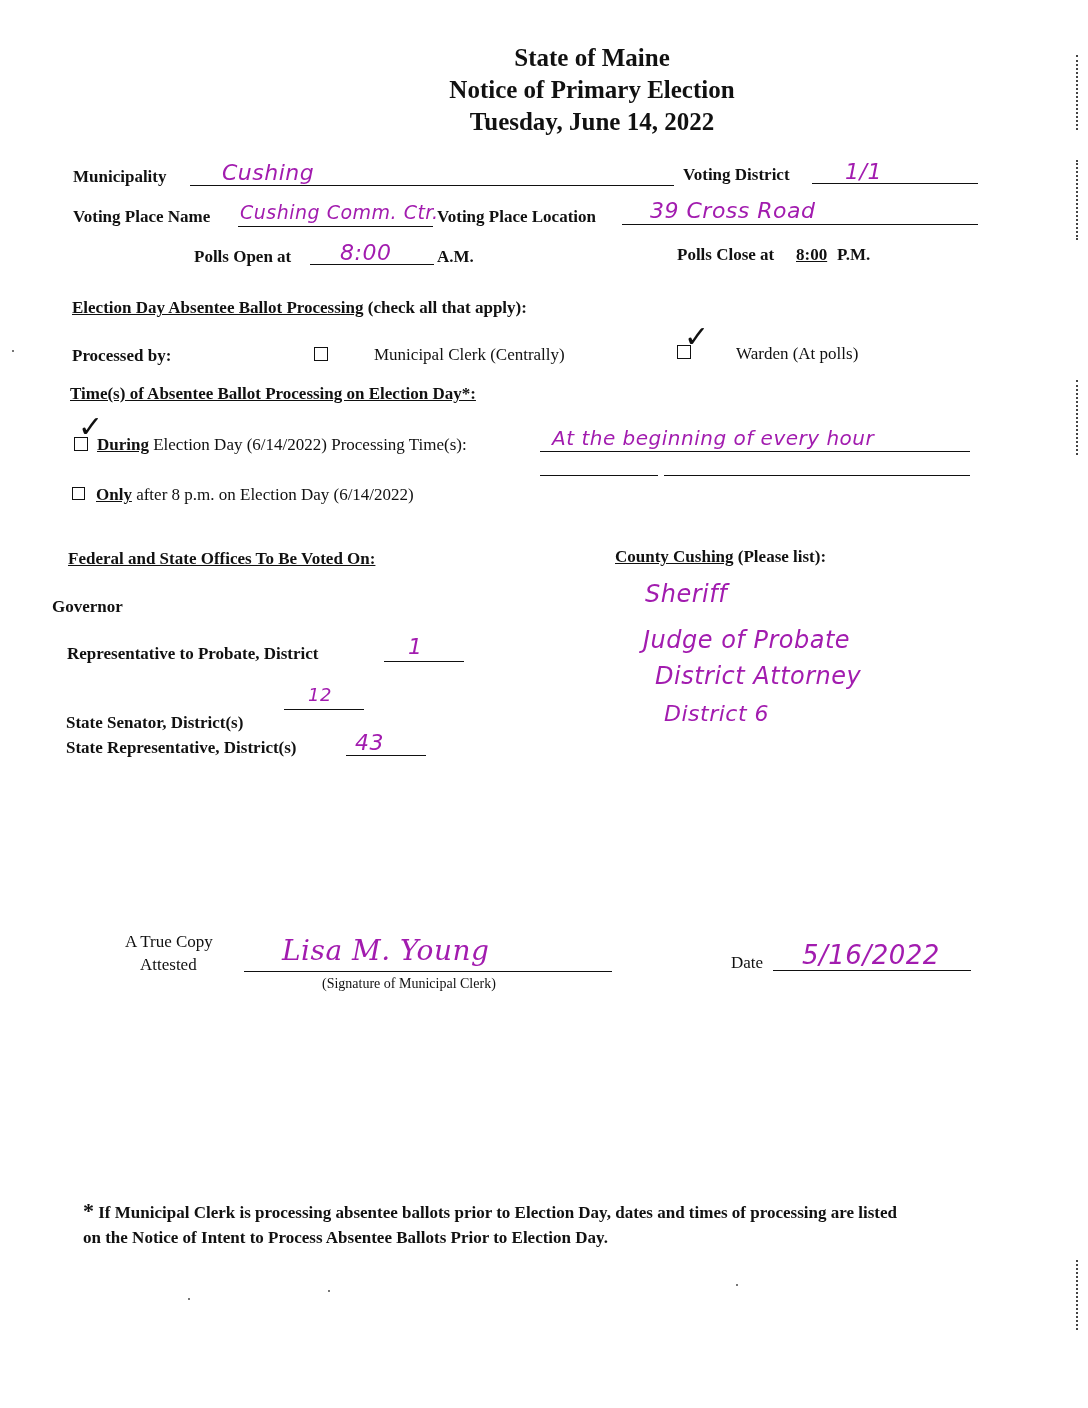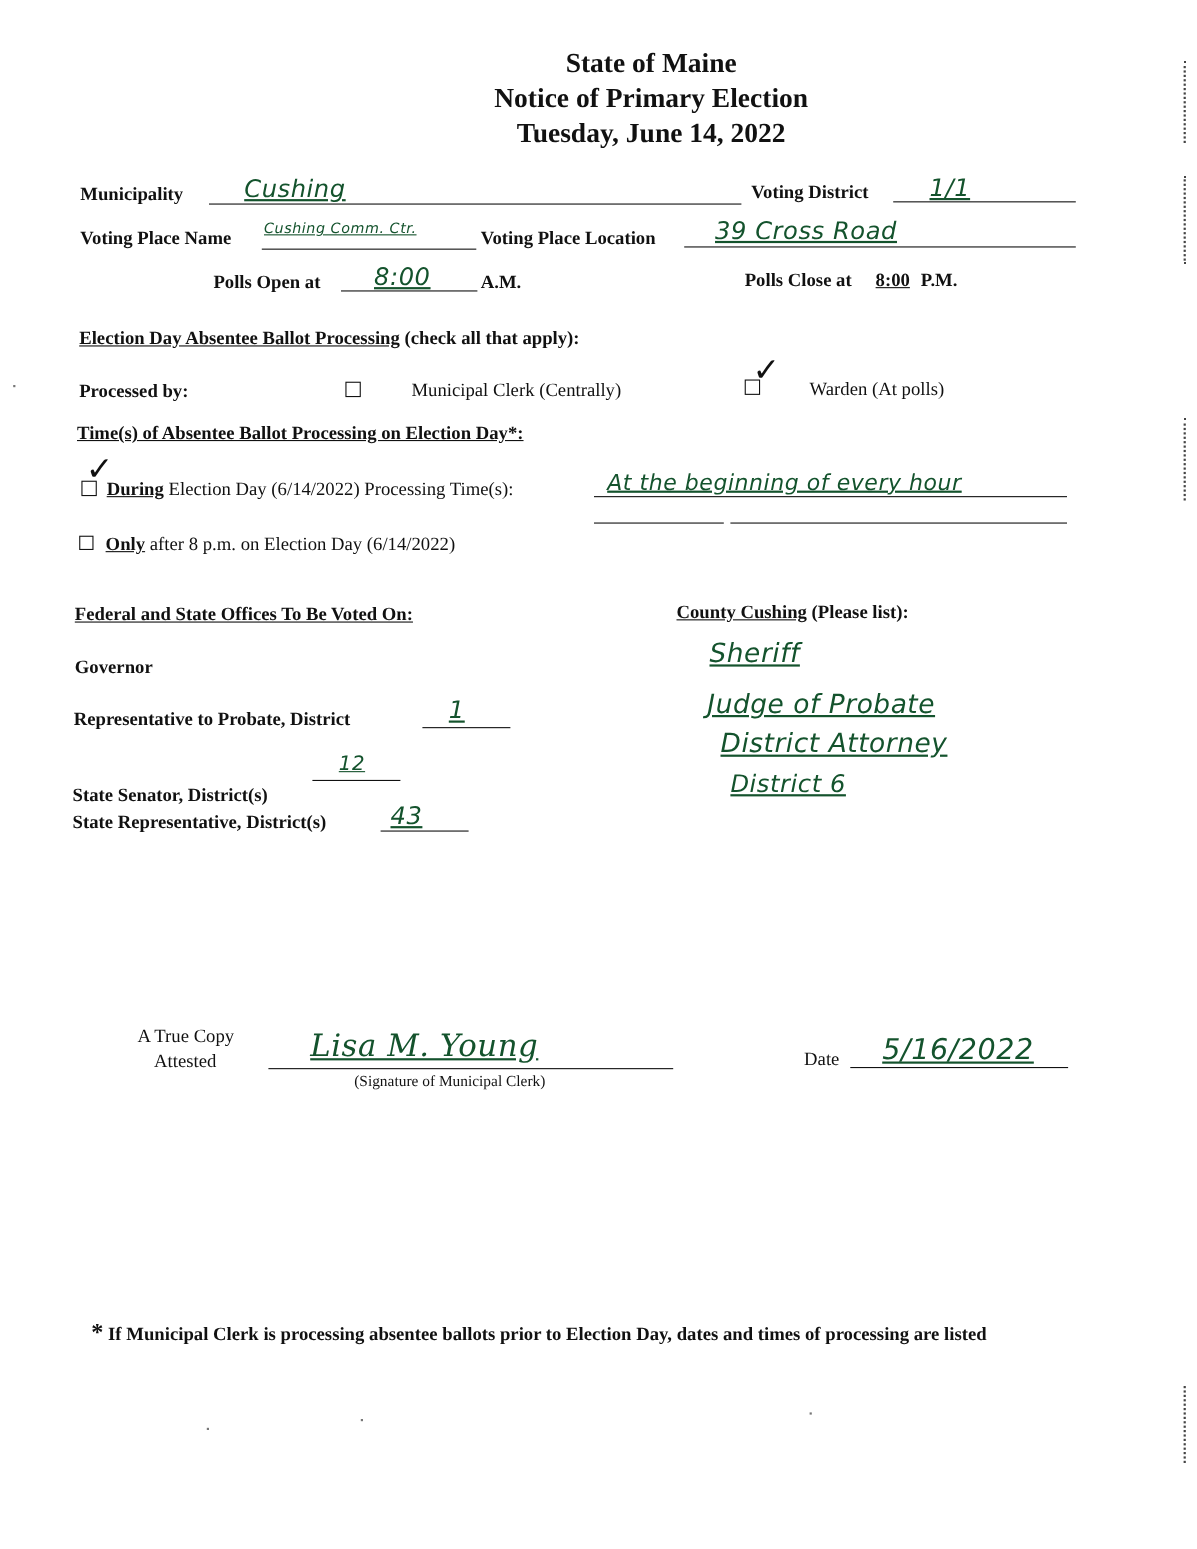"Cushing" .hand { color: #14532d -> #a21caf; text-decoration: underline -> none }
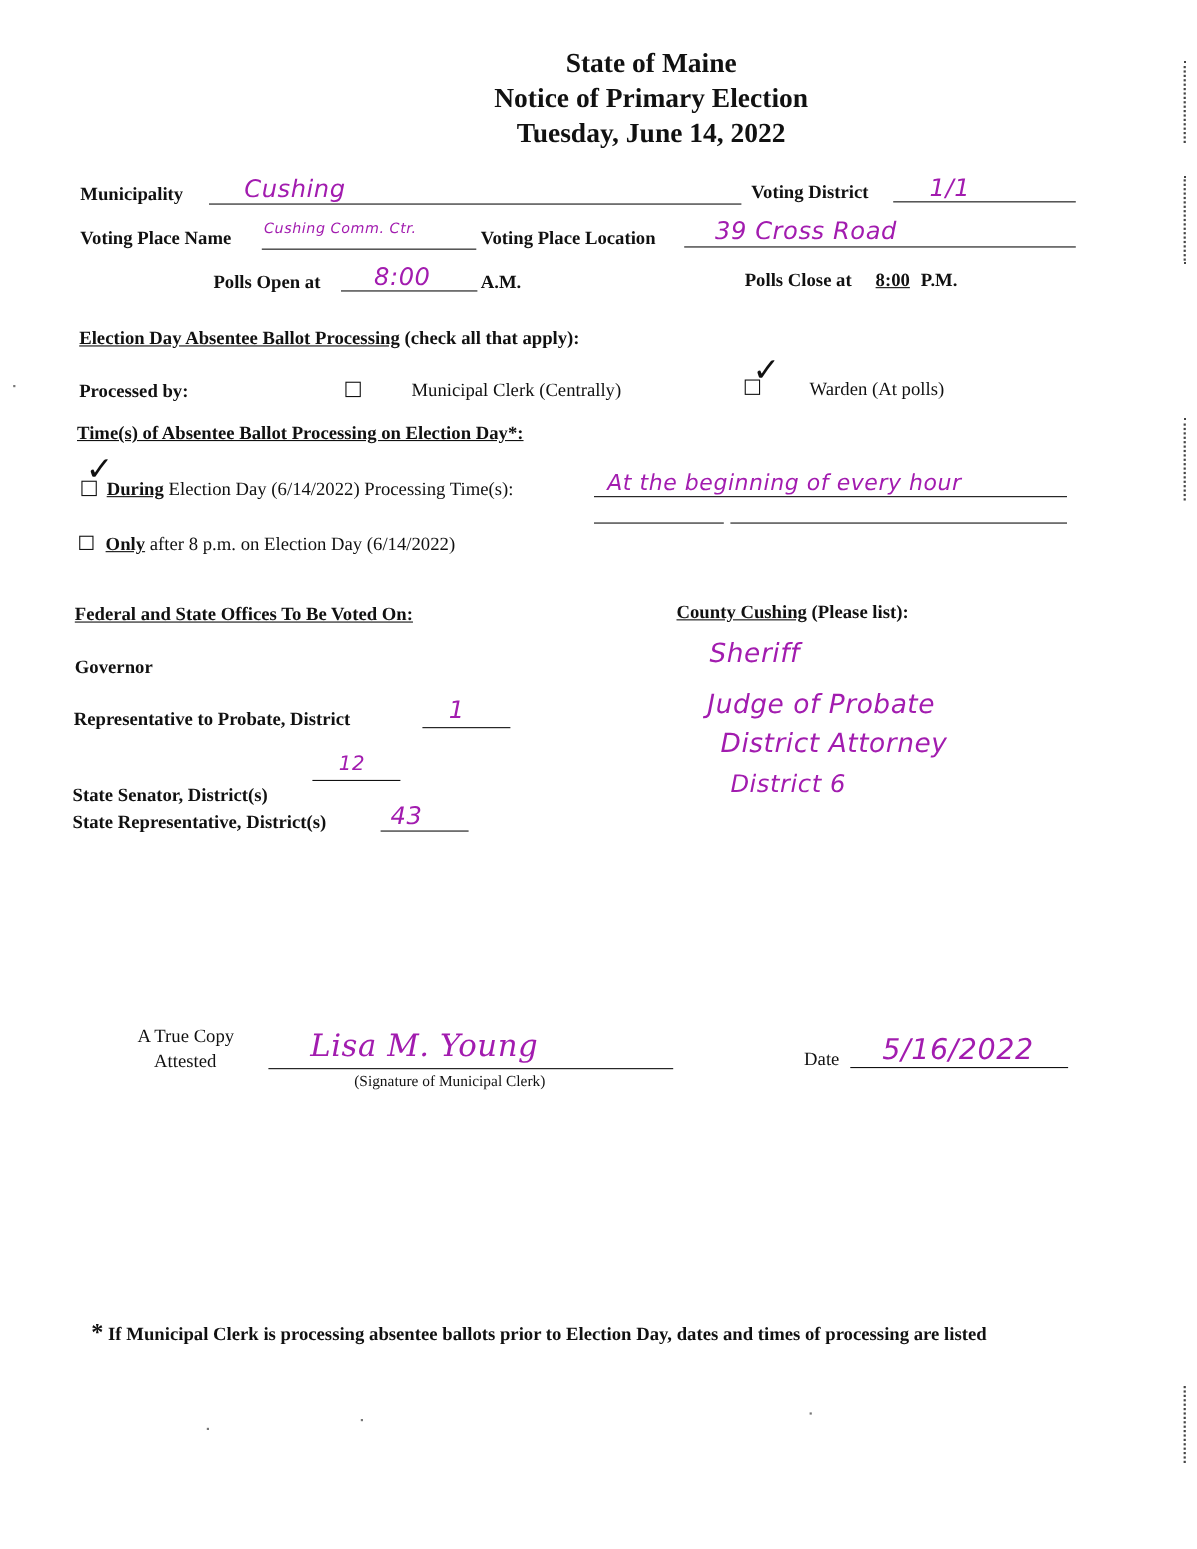"Cushing Comm. Ctr." div.abs { font-size: 13px -> 19px }
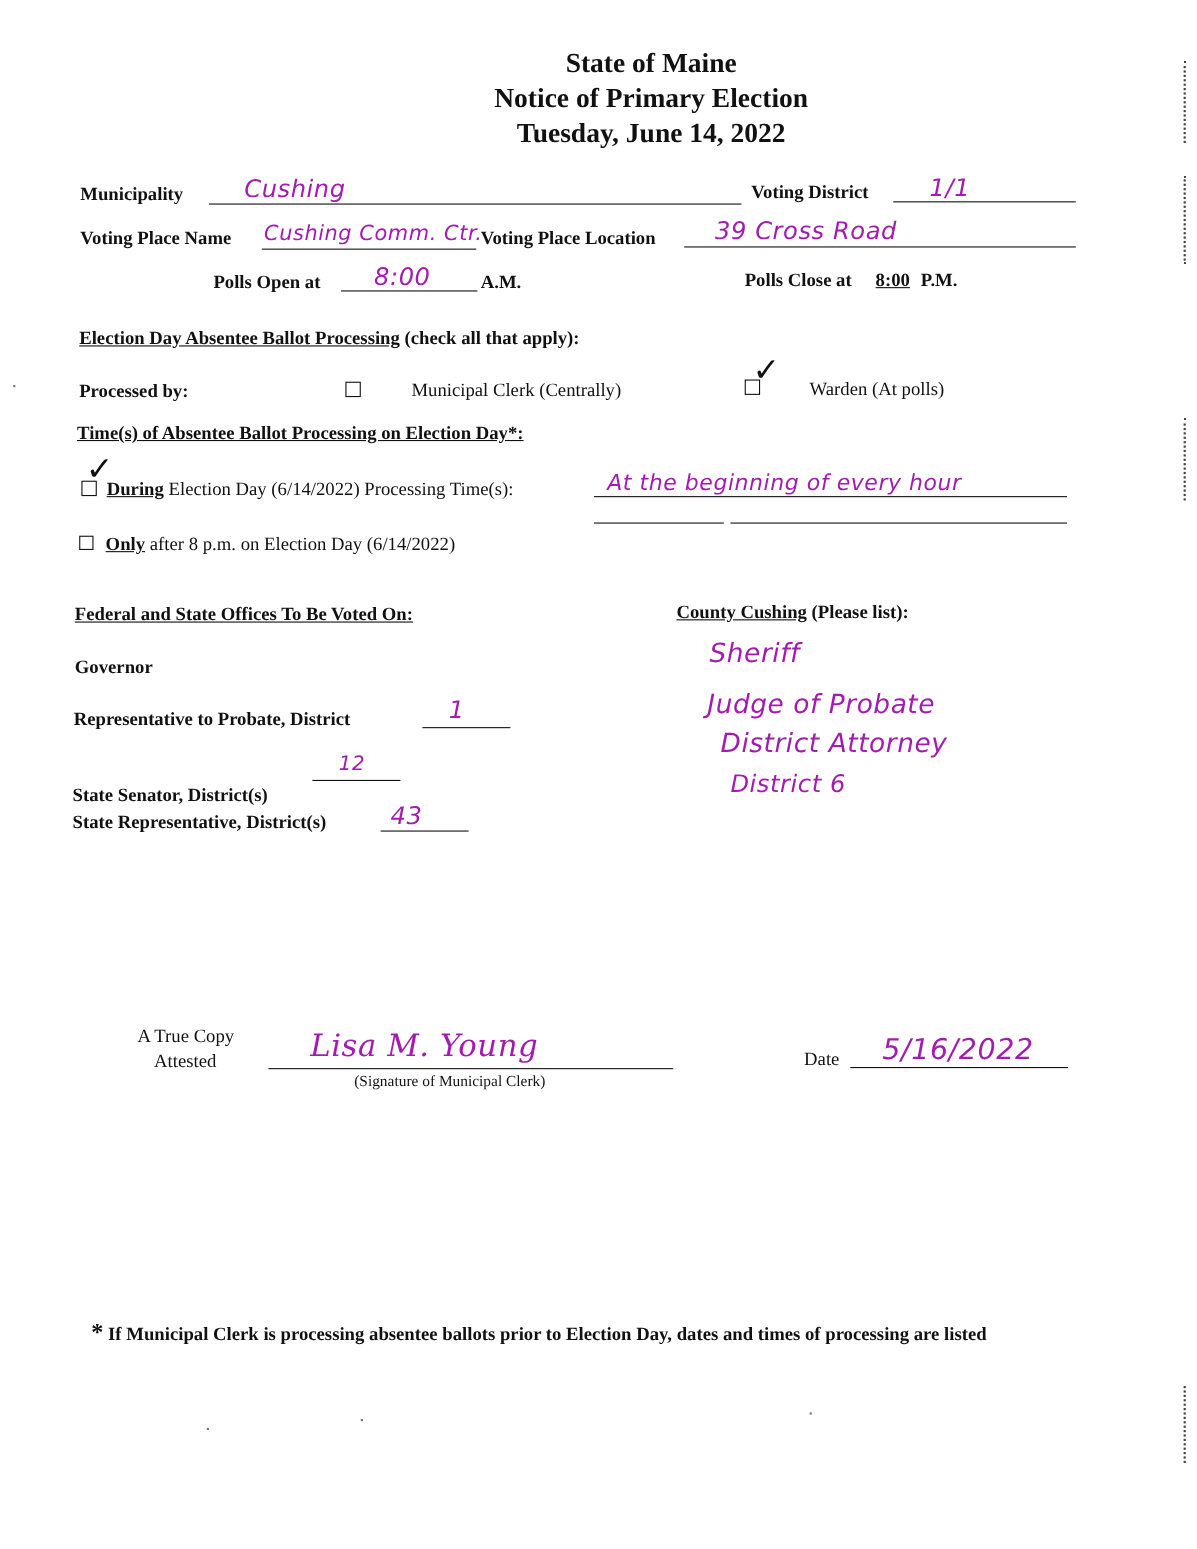"Governor" div.abs { left: 68px -> 52px }
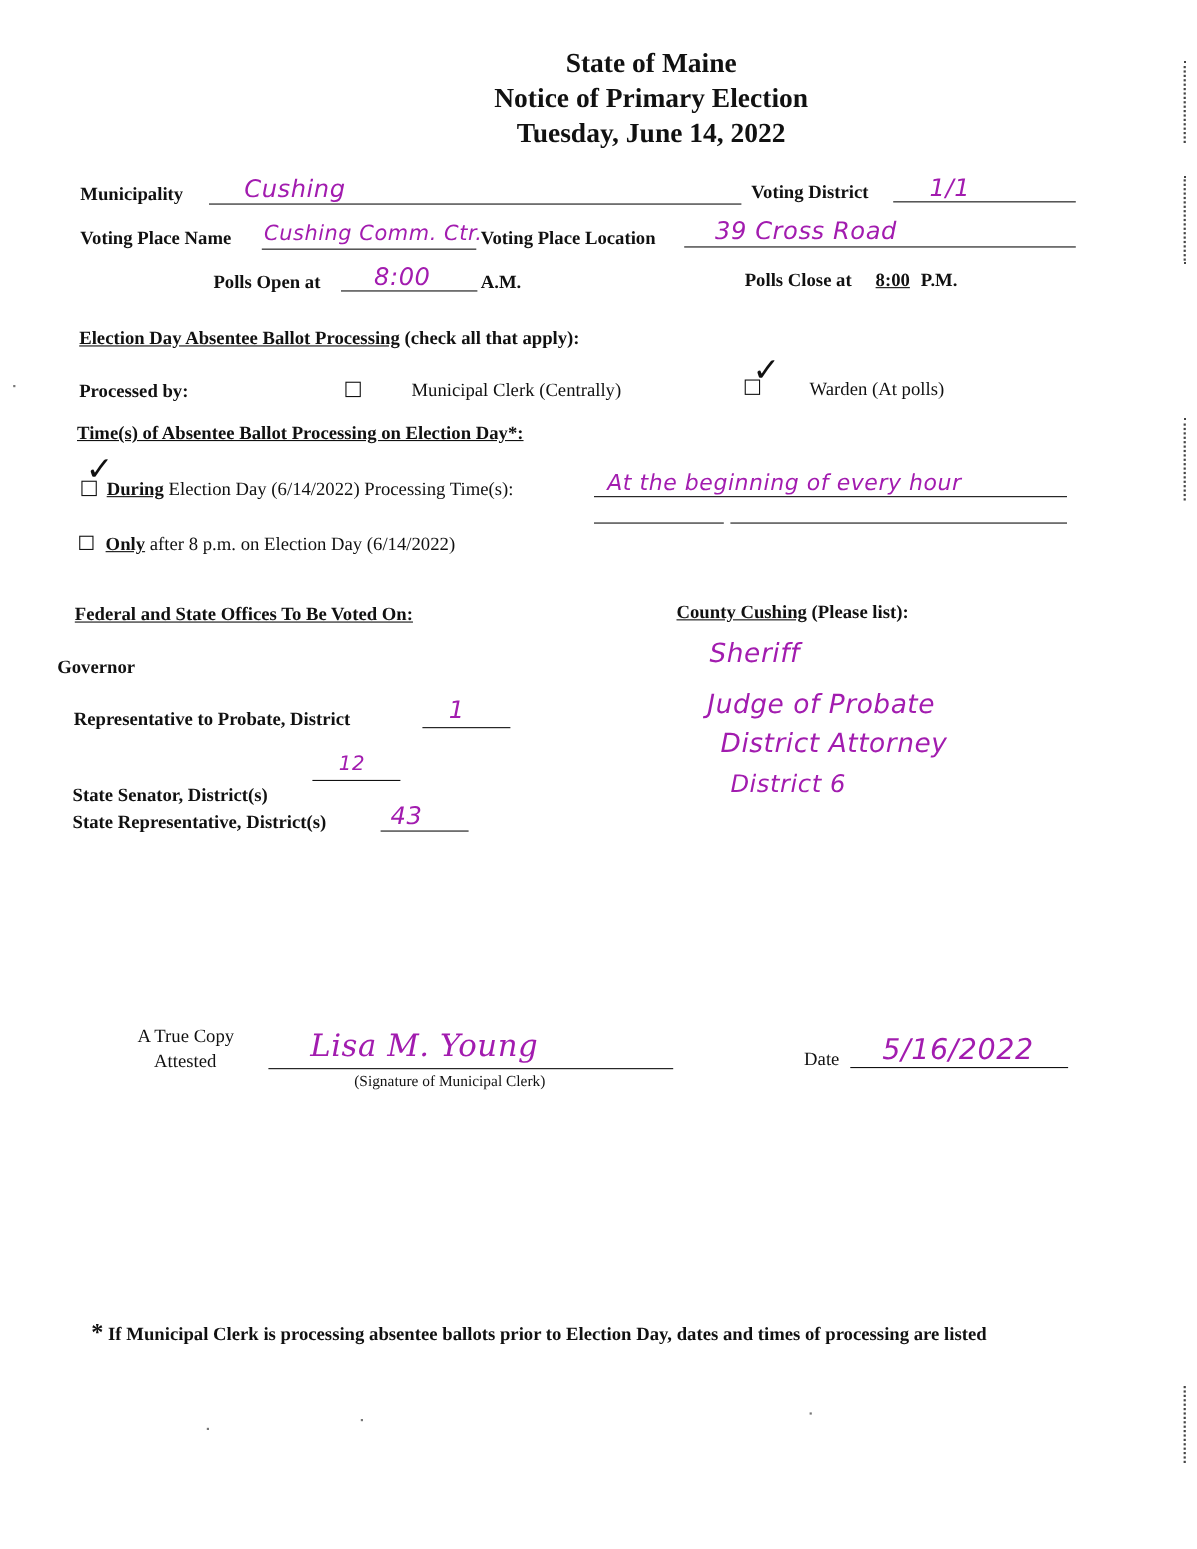"on the Notice of Intent" span { html: none -> <span>on the Notice of Intent to Process Absentee Ballots Prior to Election Day.</span> }
